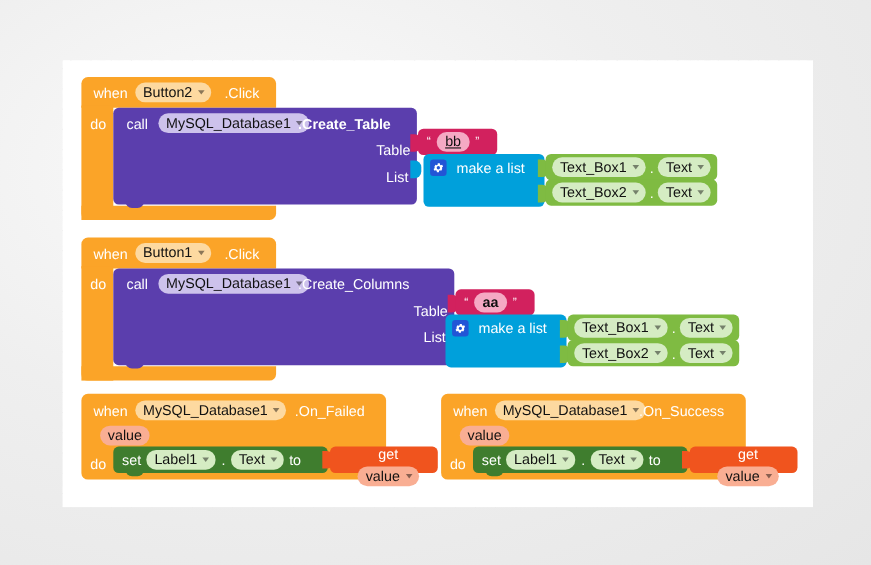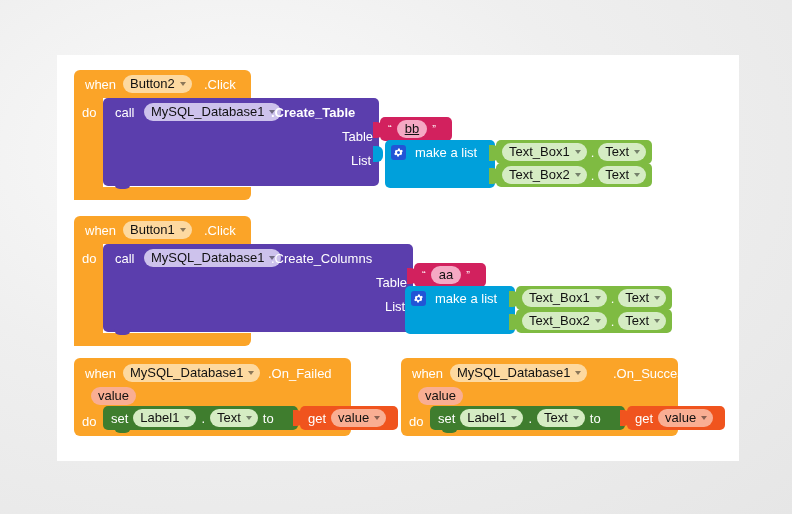"aa" span.field { font-weight: none -> bold }
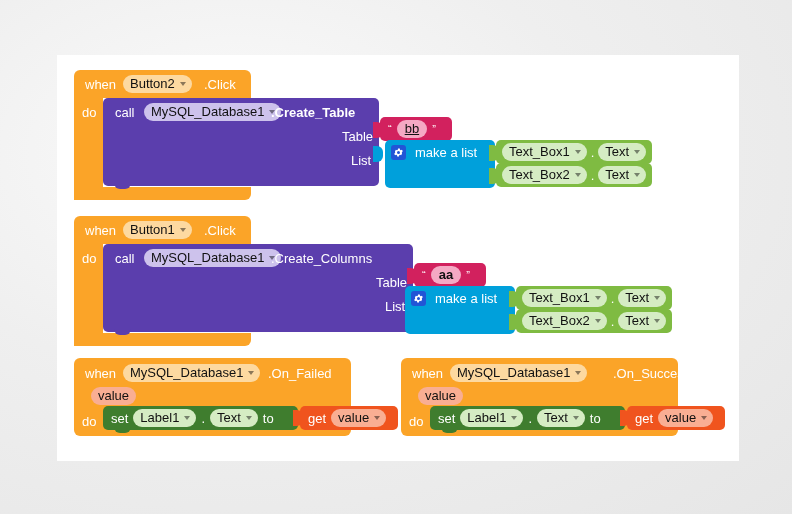".On_Success" div.blk { left: 212px -> 180px }
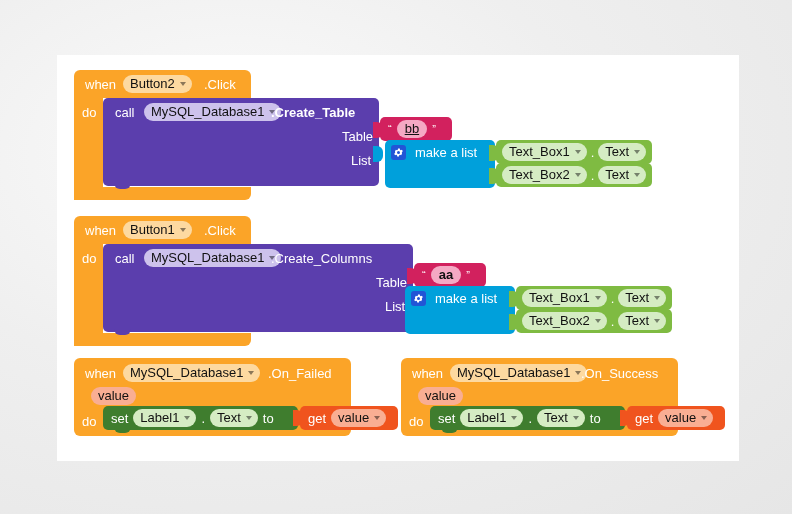"get" .redorange { flex-direction: none -> column }
